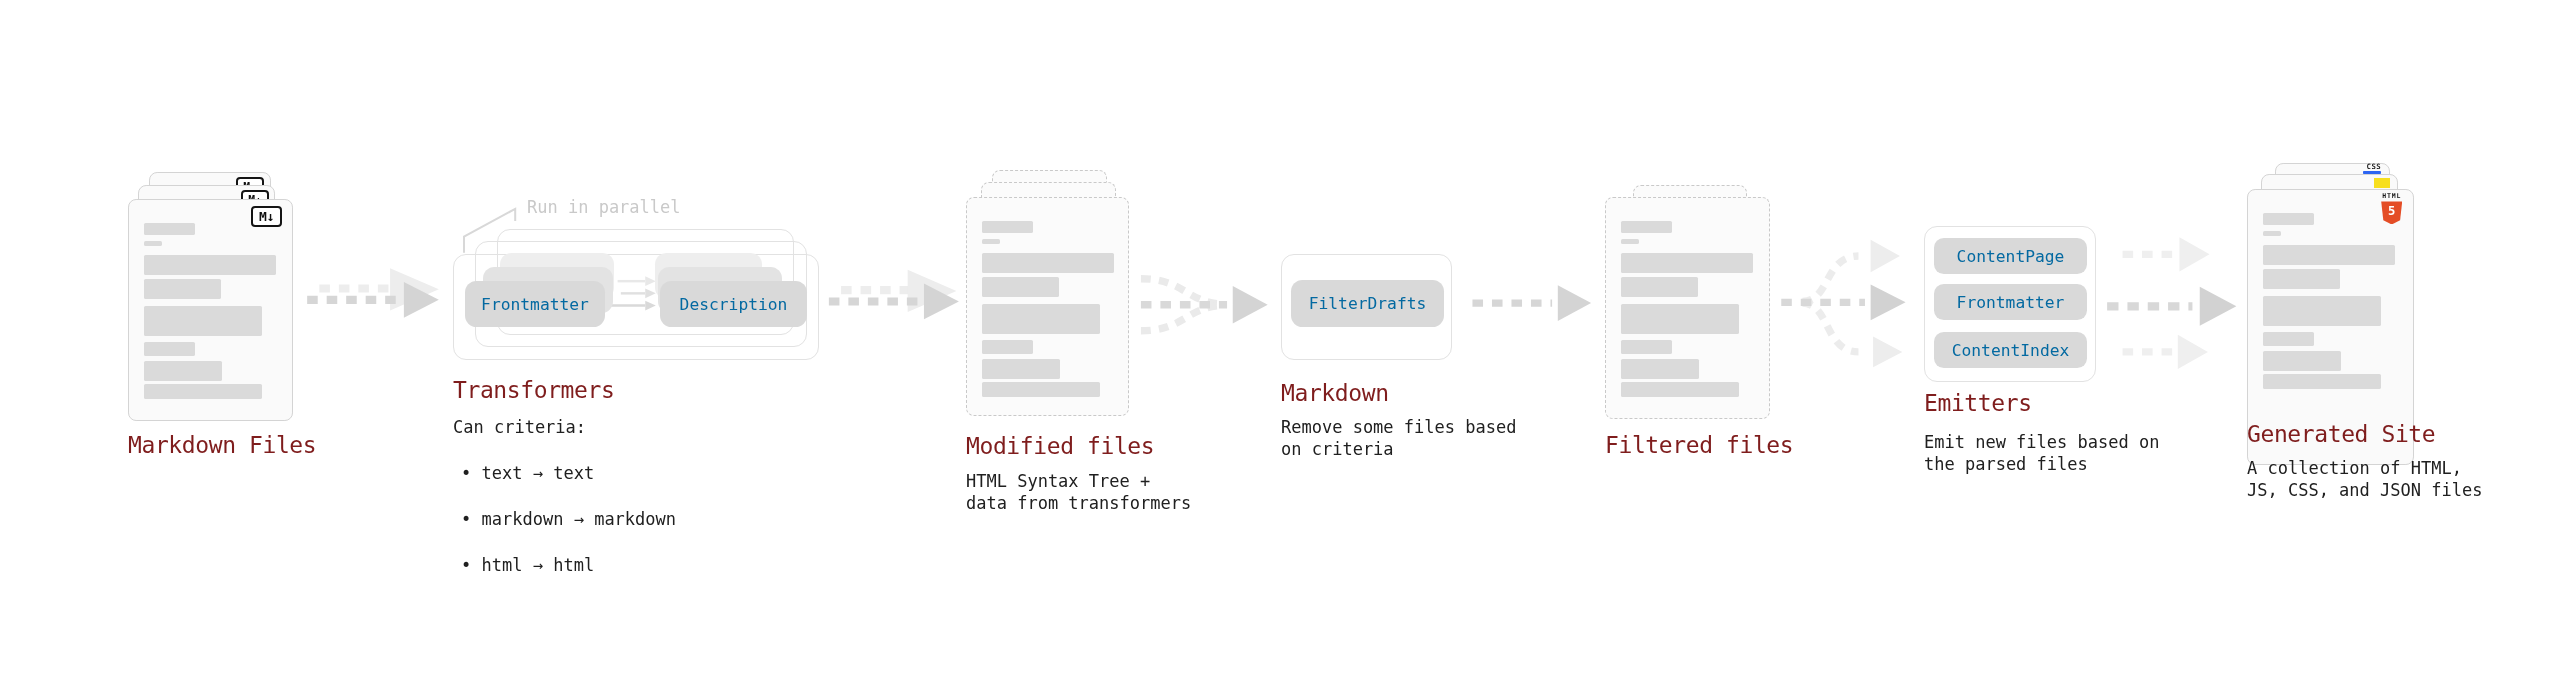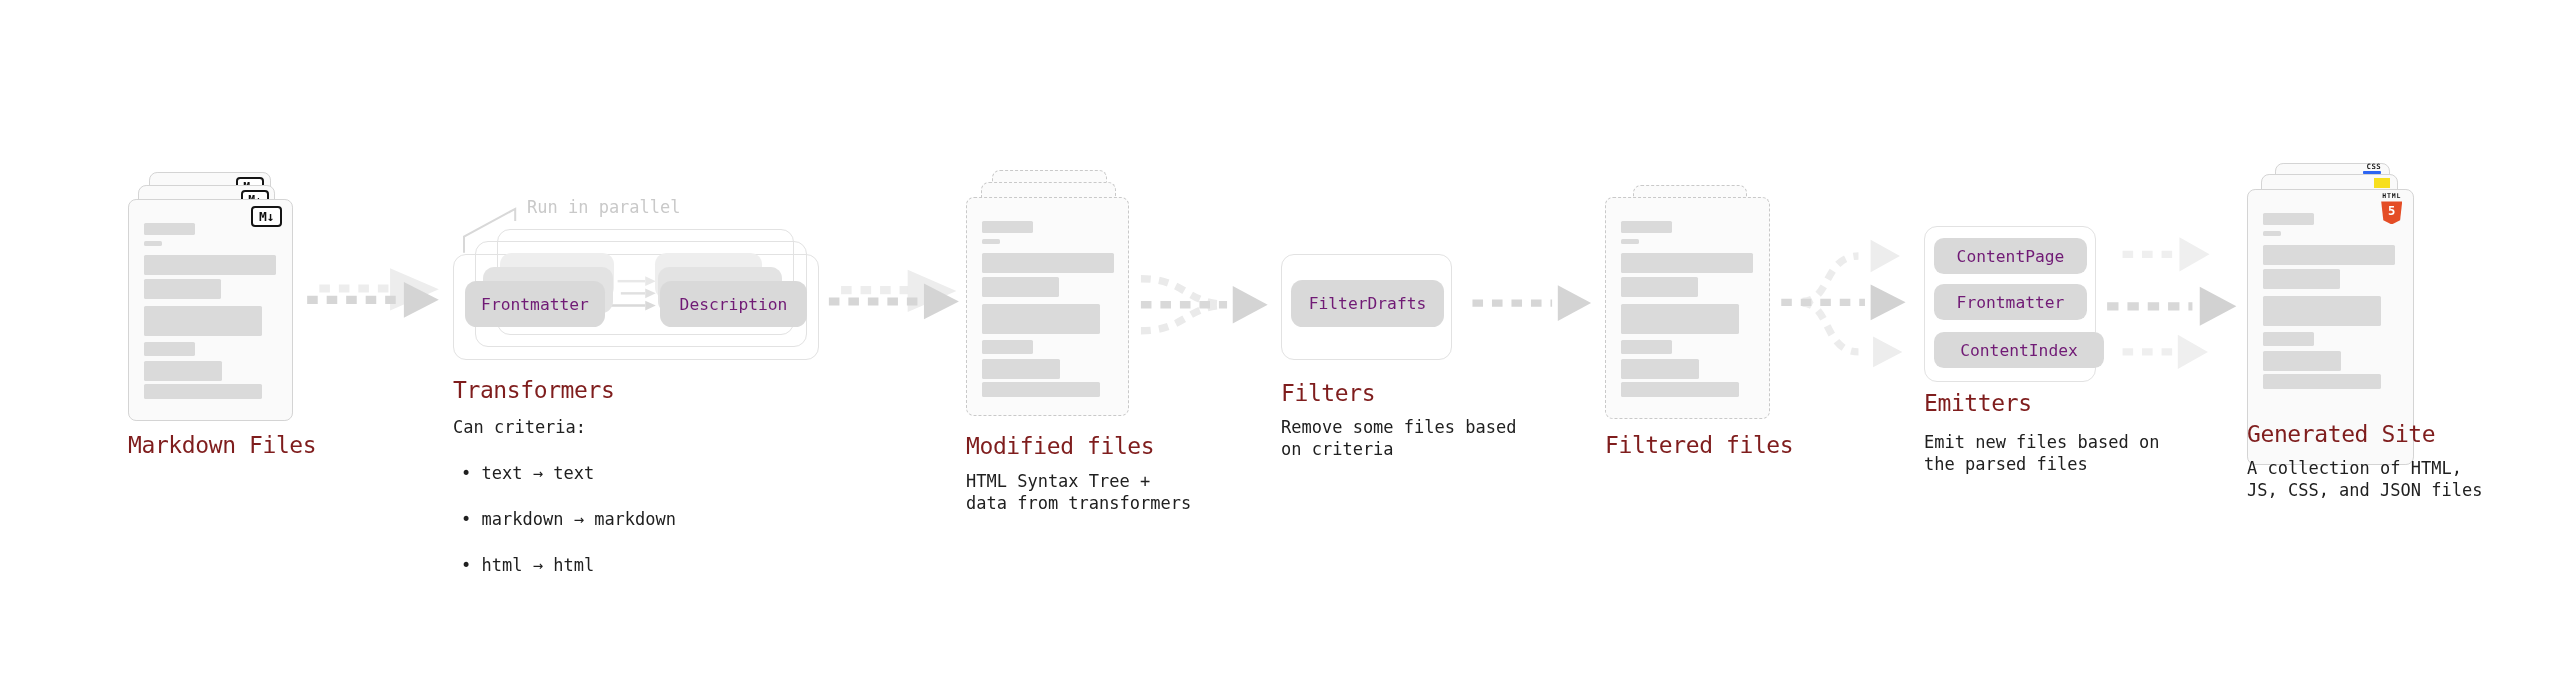"ContentPage" .chip { color: #701a75 -> #0369a1 }
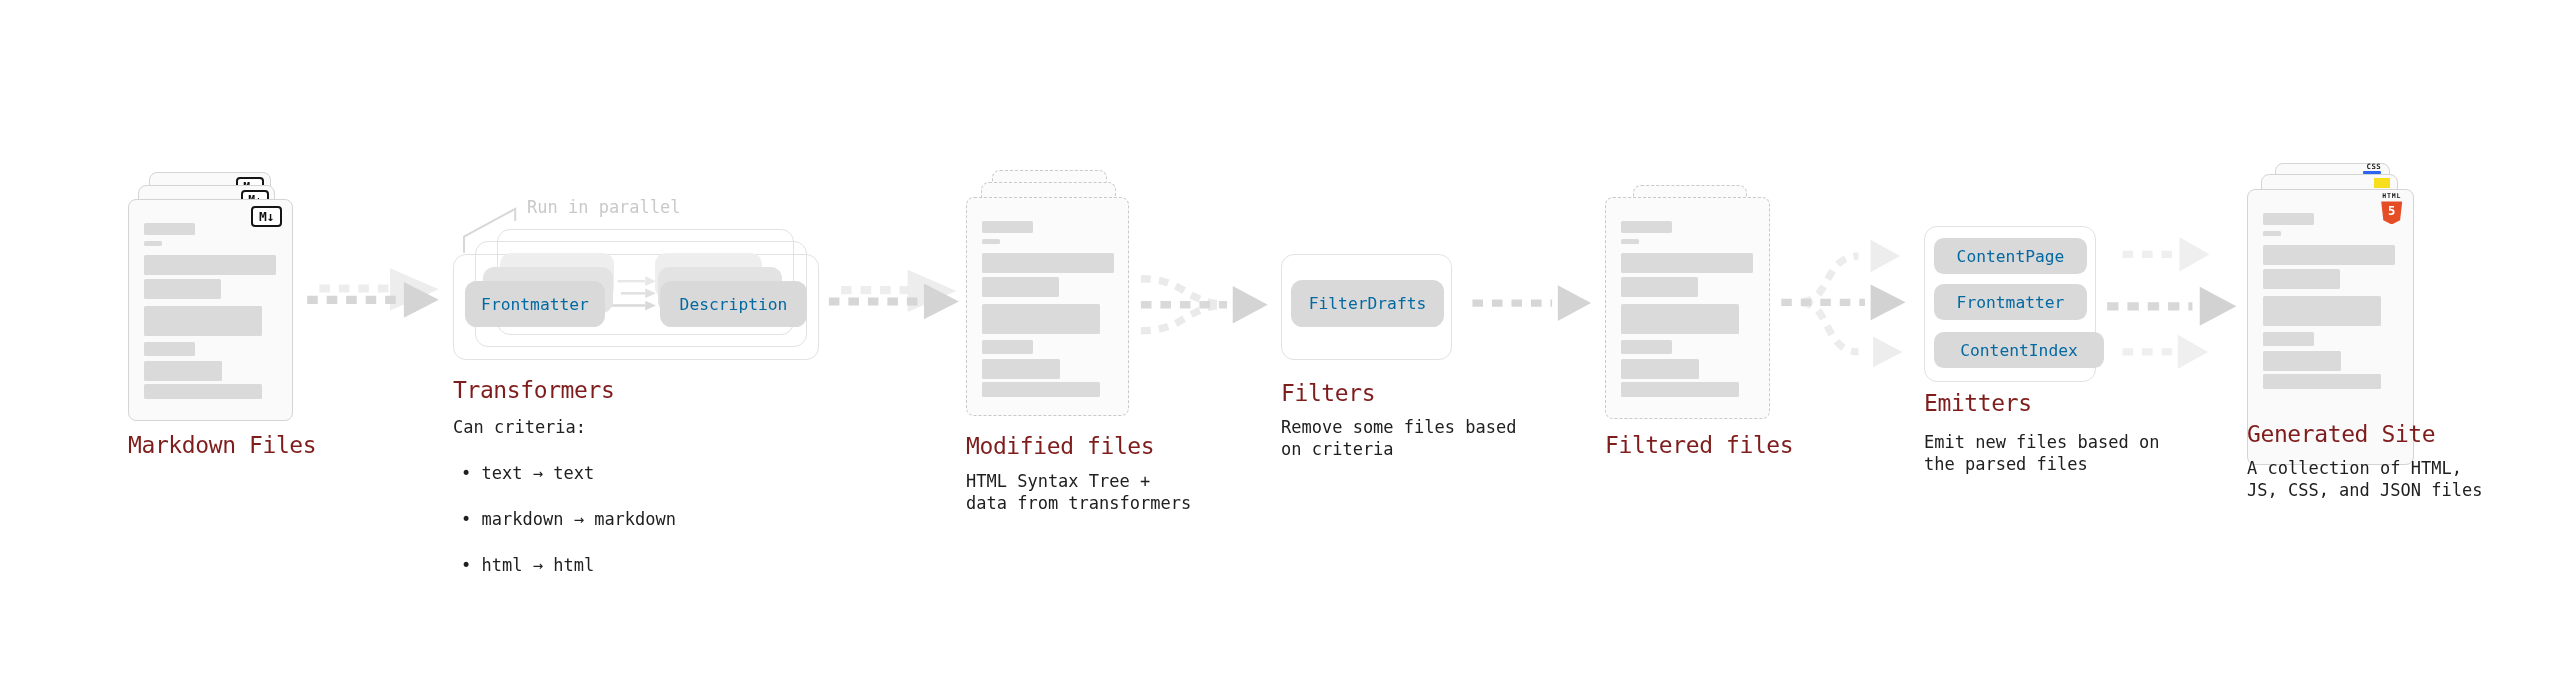"ContentIndex" div.chip { width: 170px -> 153px }
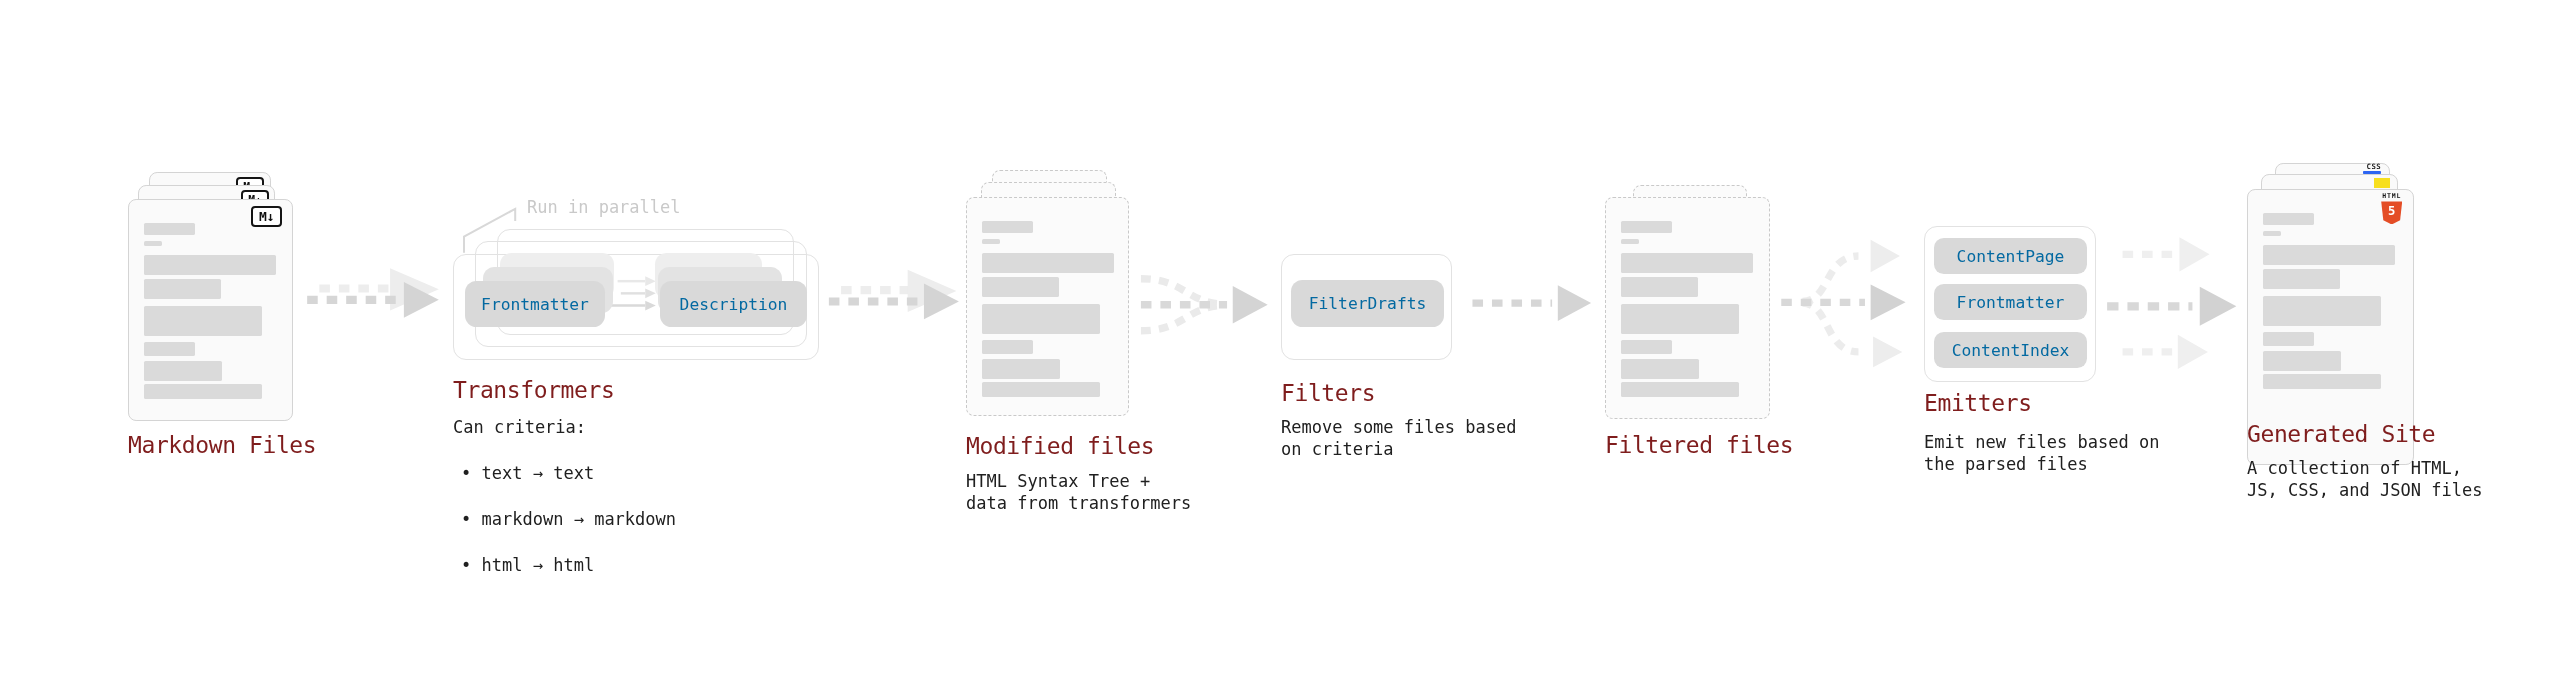"Filters" div.node-label { text: Filters -> Markdown }
